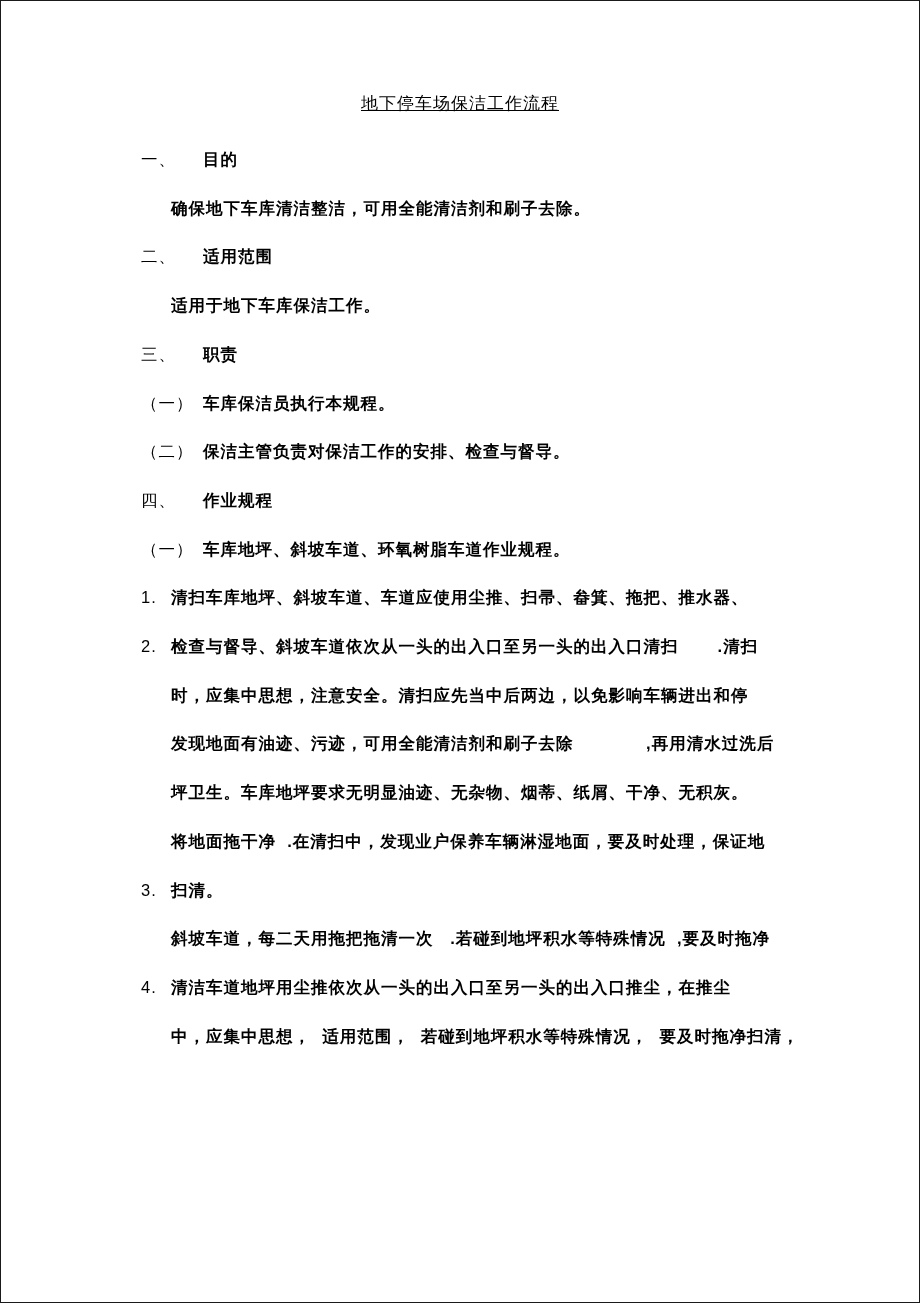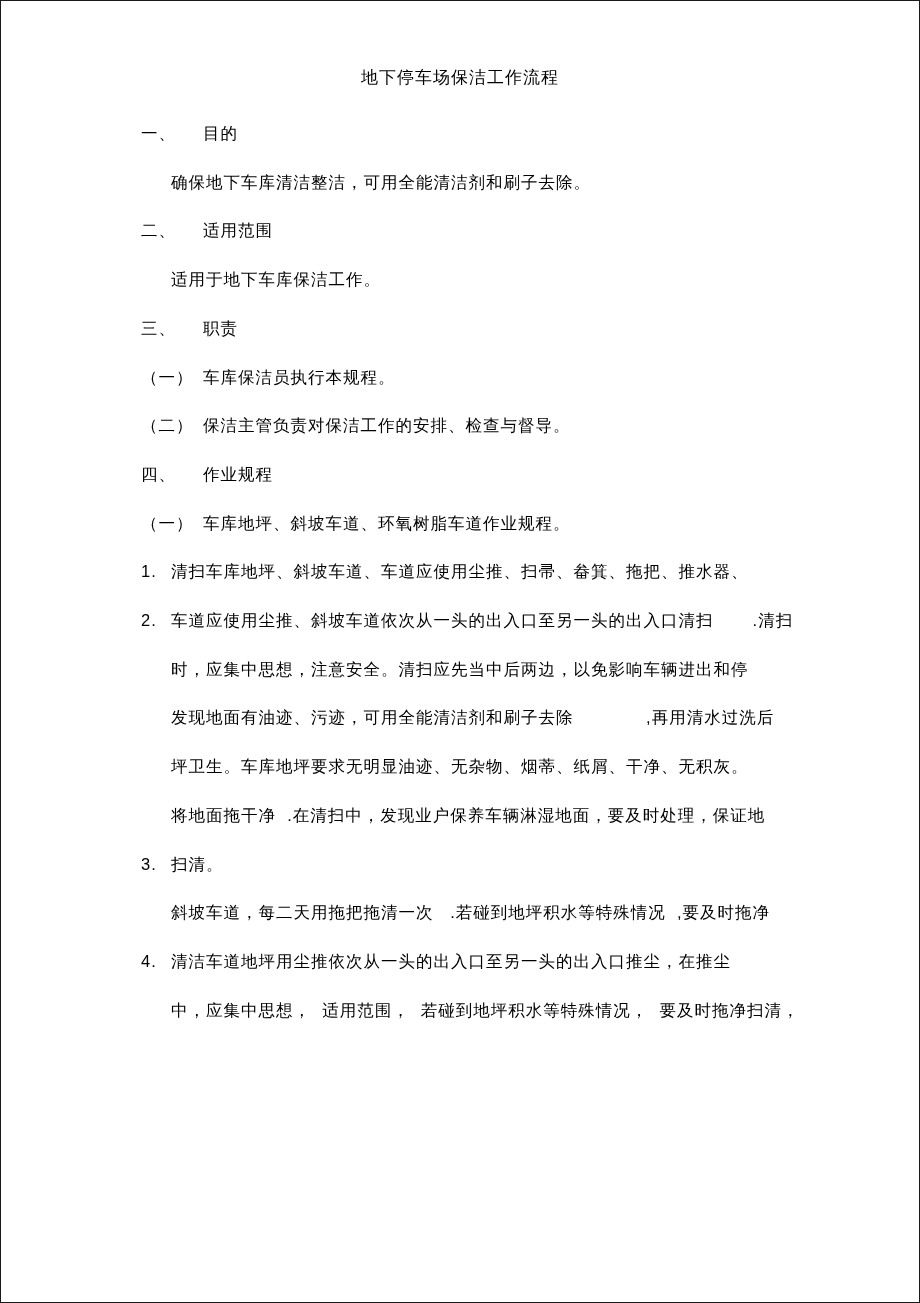"地下停车场保洁工作流程" .doc-title { padding-top: 62px -> 88px; text-decoration: none -> underline }
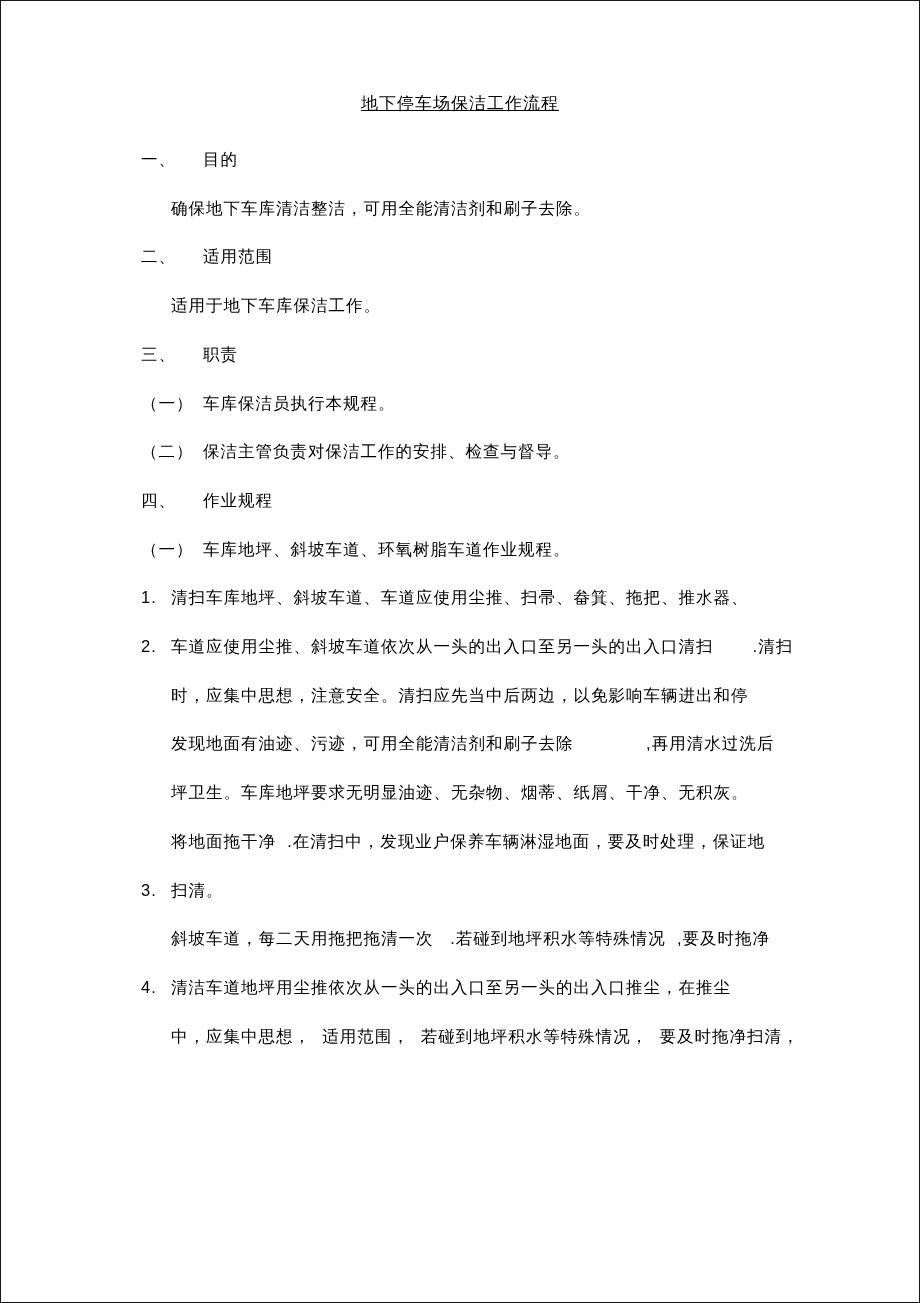"目的" .block .line { font-weight: none -> bold }
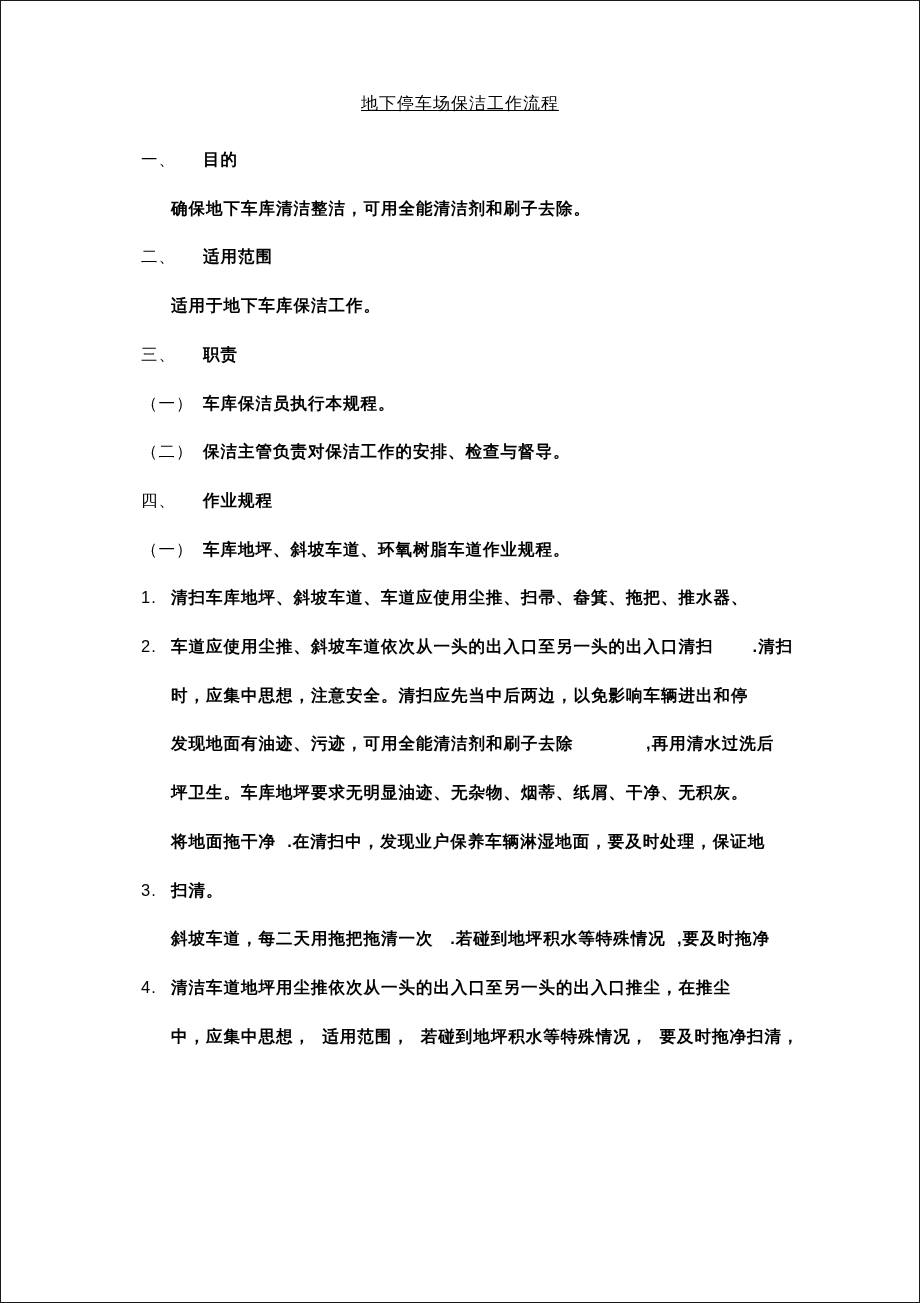"车道应使用尘推、斜坡车道依次从一头的出入口至另一头的出入口清扫 .清扫" div.line { text: 车道应使用尘推 -> 检查与督导 }
